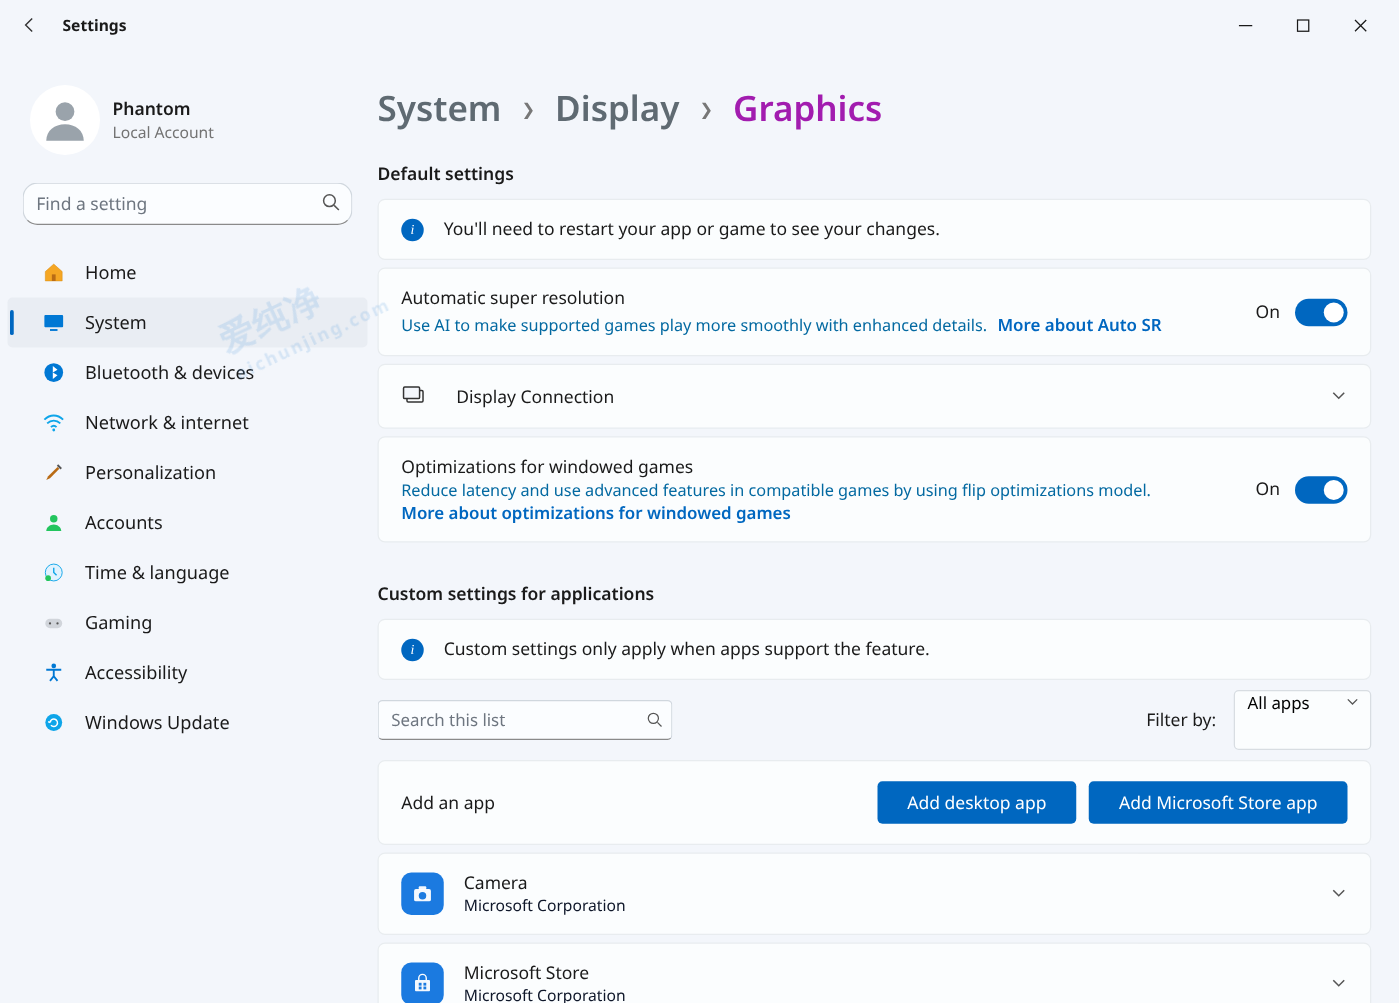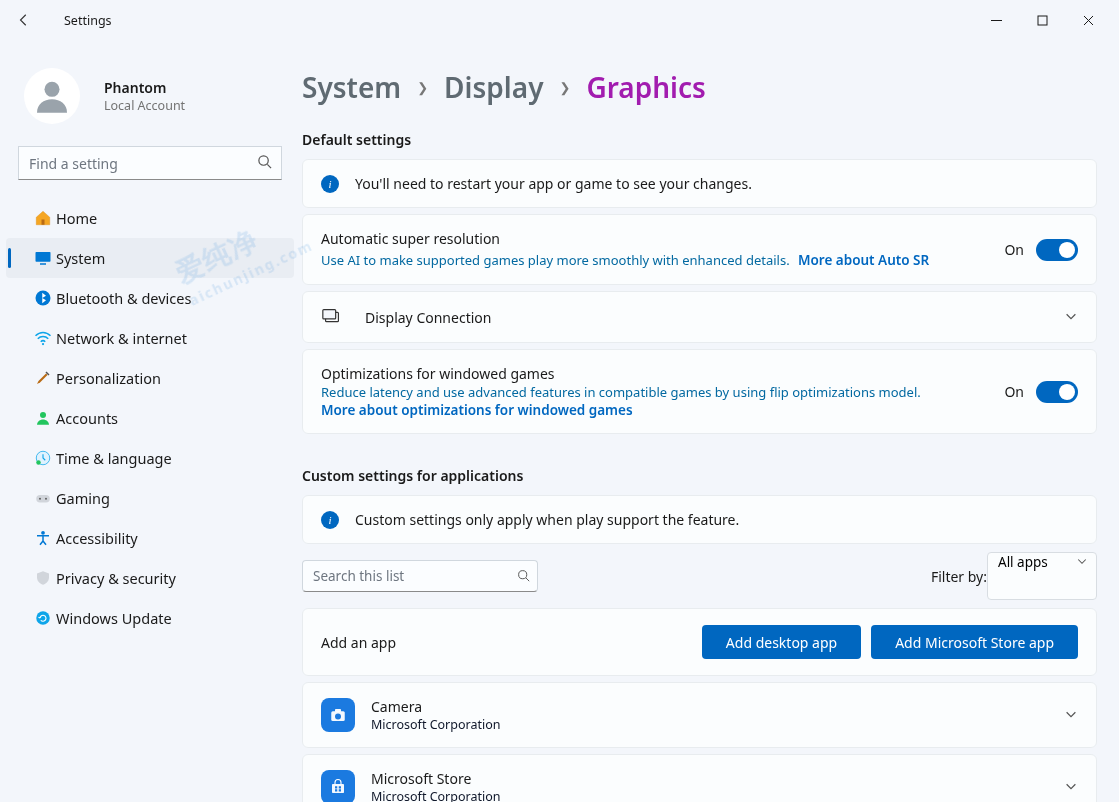"Settings" .app-title { font-weight: none -> bold; margin-left: 24px -> 10px }
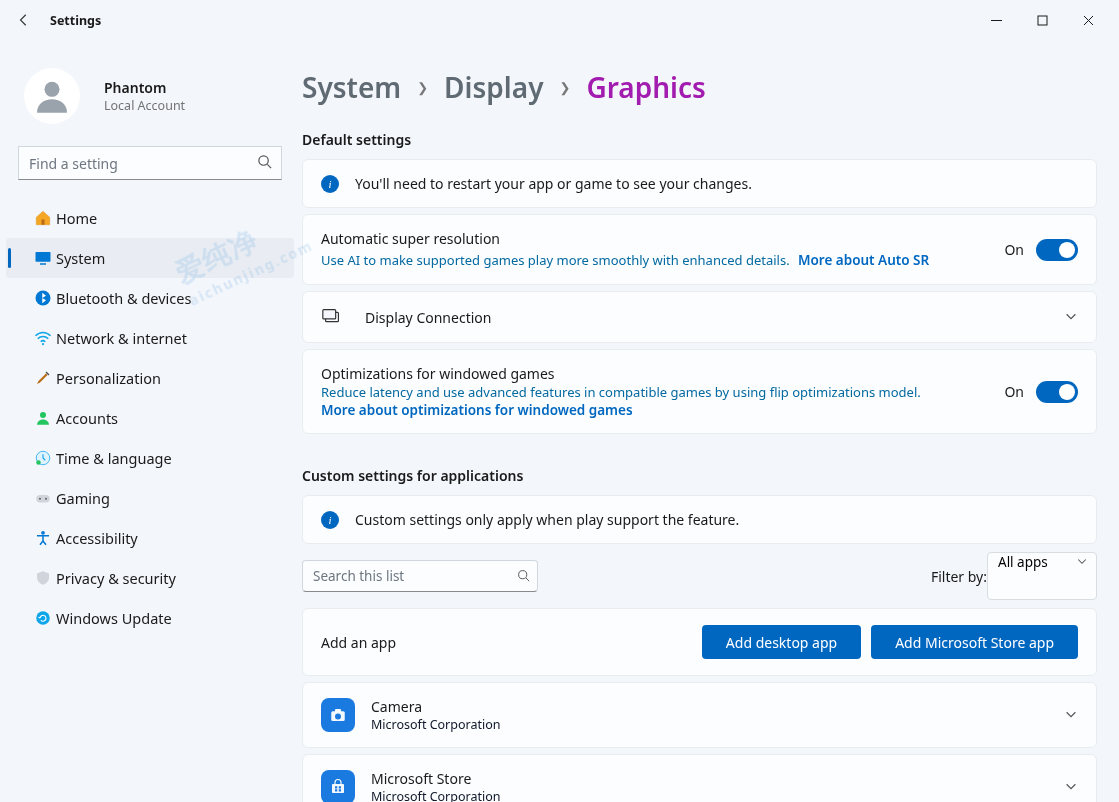"Phantom" .profile { gap: 24px -> 10px }
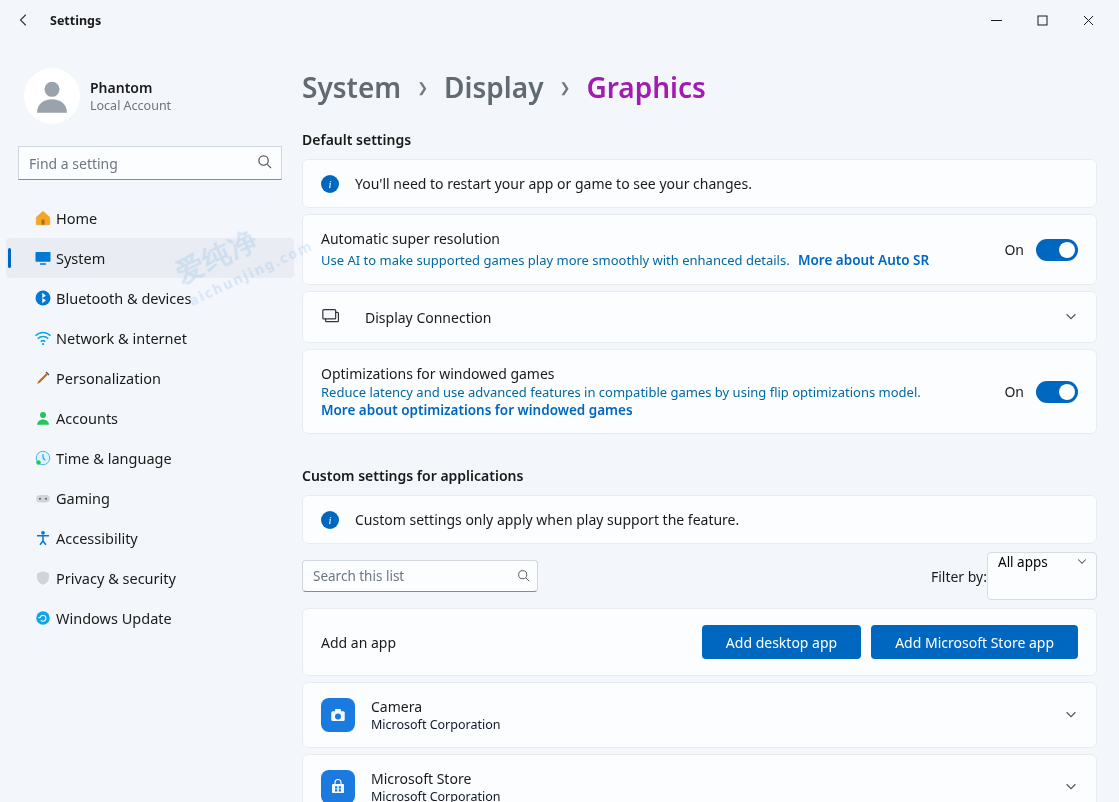"Find a setting" .search-input { border-radius: 0 -> 12px }
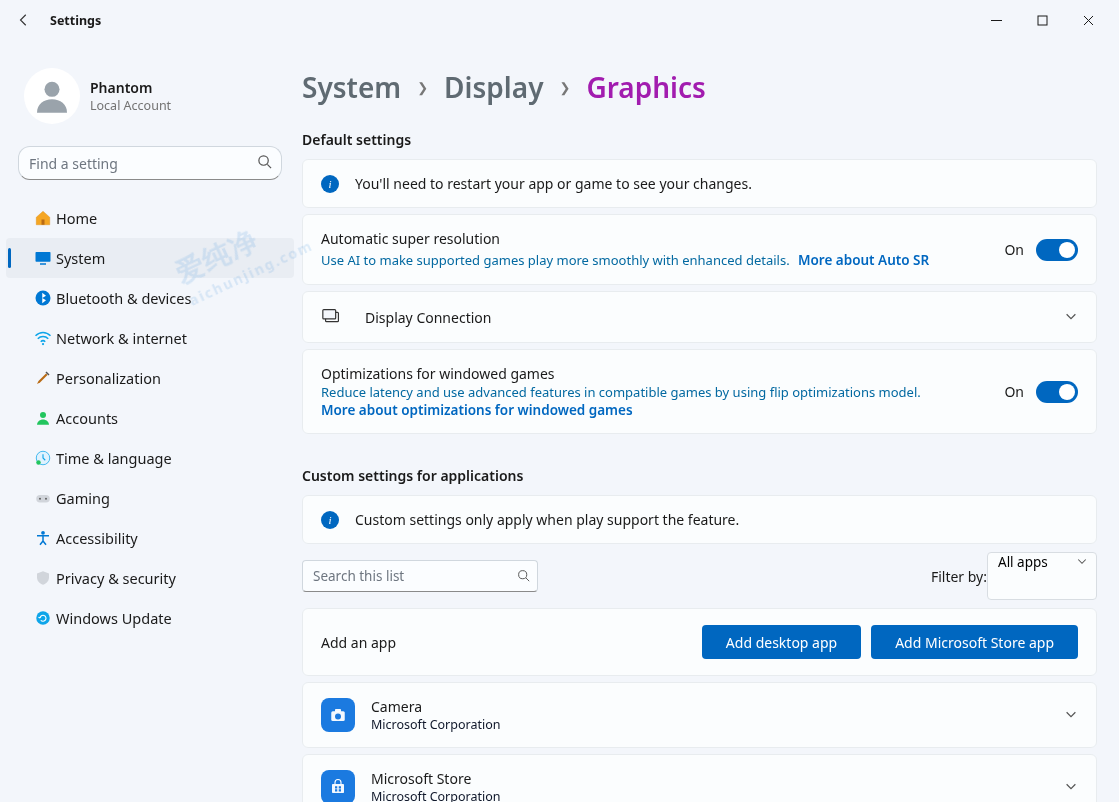"Home" .nav li { gap: 4px -> 16px }
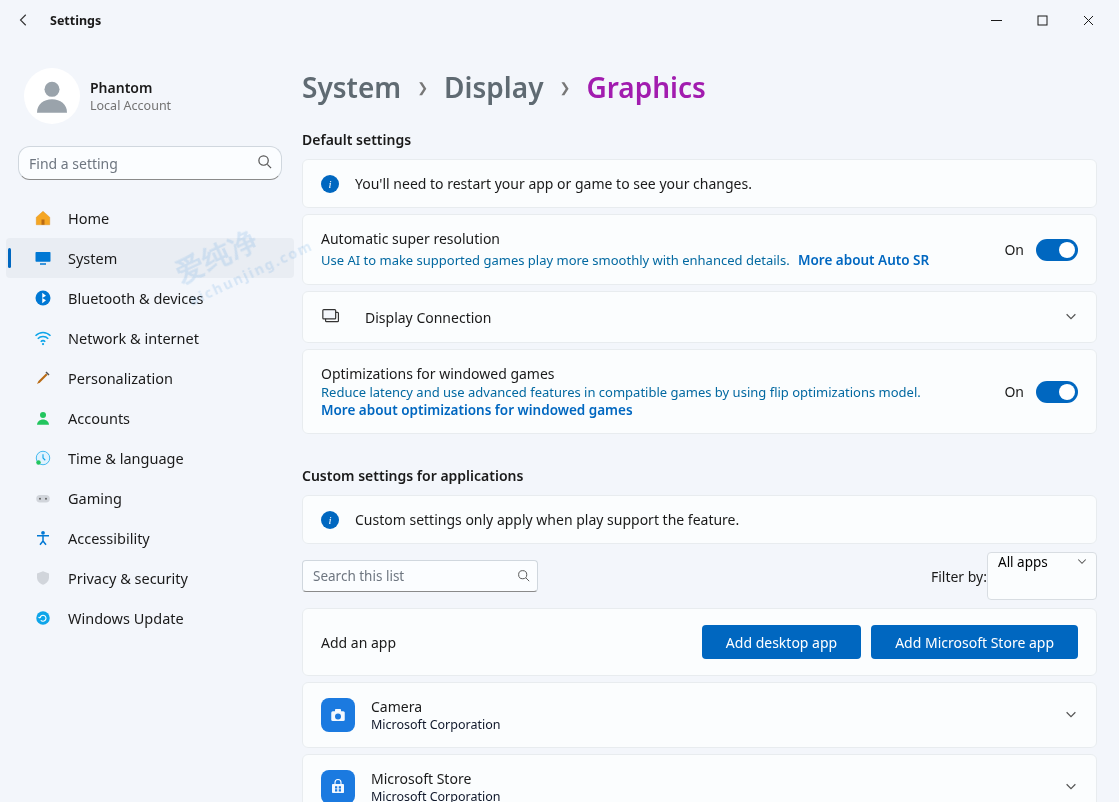"Custom settings only apply when" div.card-title { text: play -> apps }
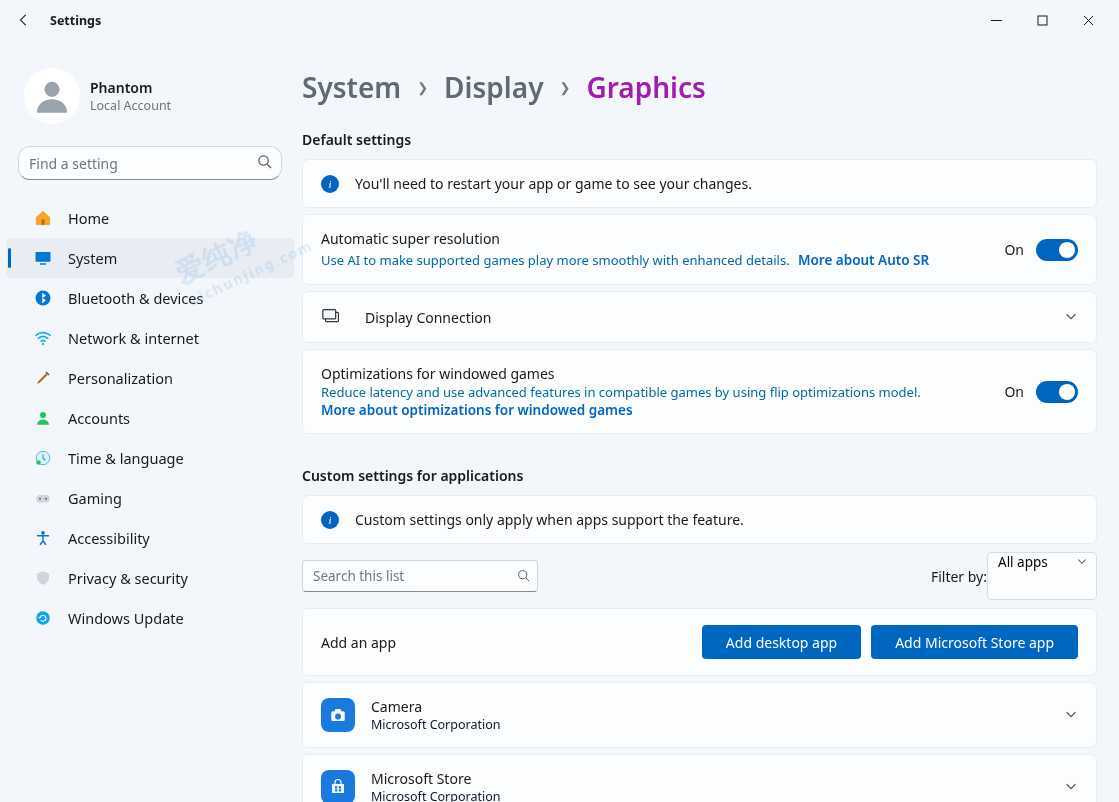"Privacy & security" li { html: <li> <span> <svg> <path></path> </svg> </span> <span>Privacy &amp; security</span> </li> -> none }
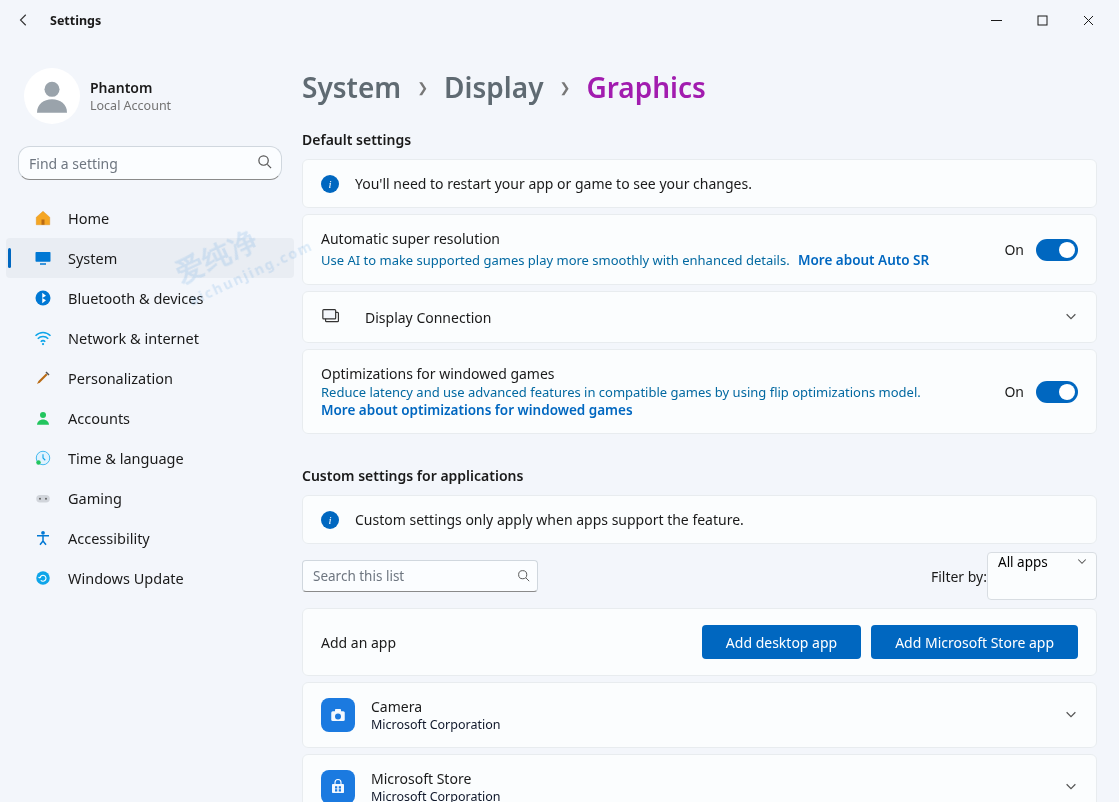"Search this list" .filter-row { gap: none -> 14px }
